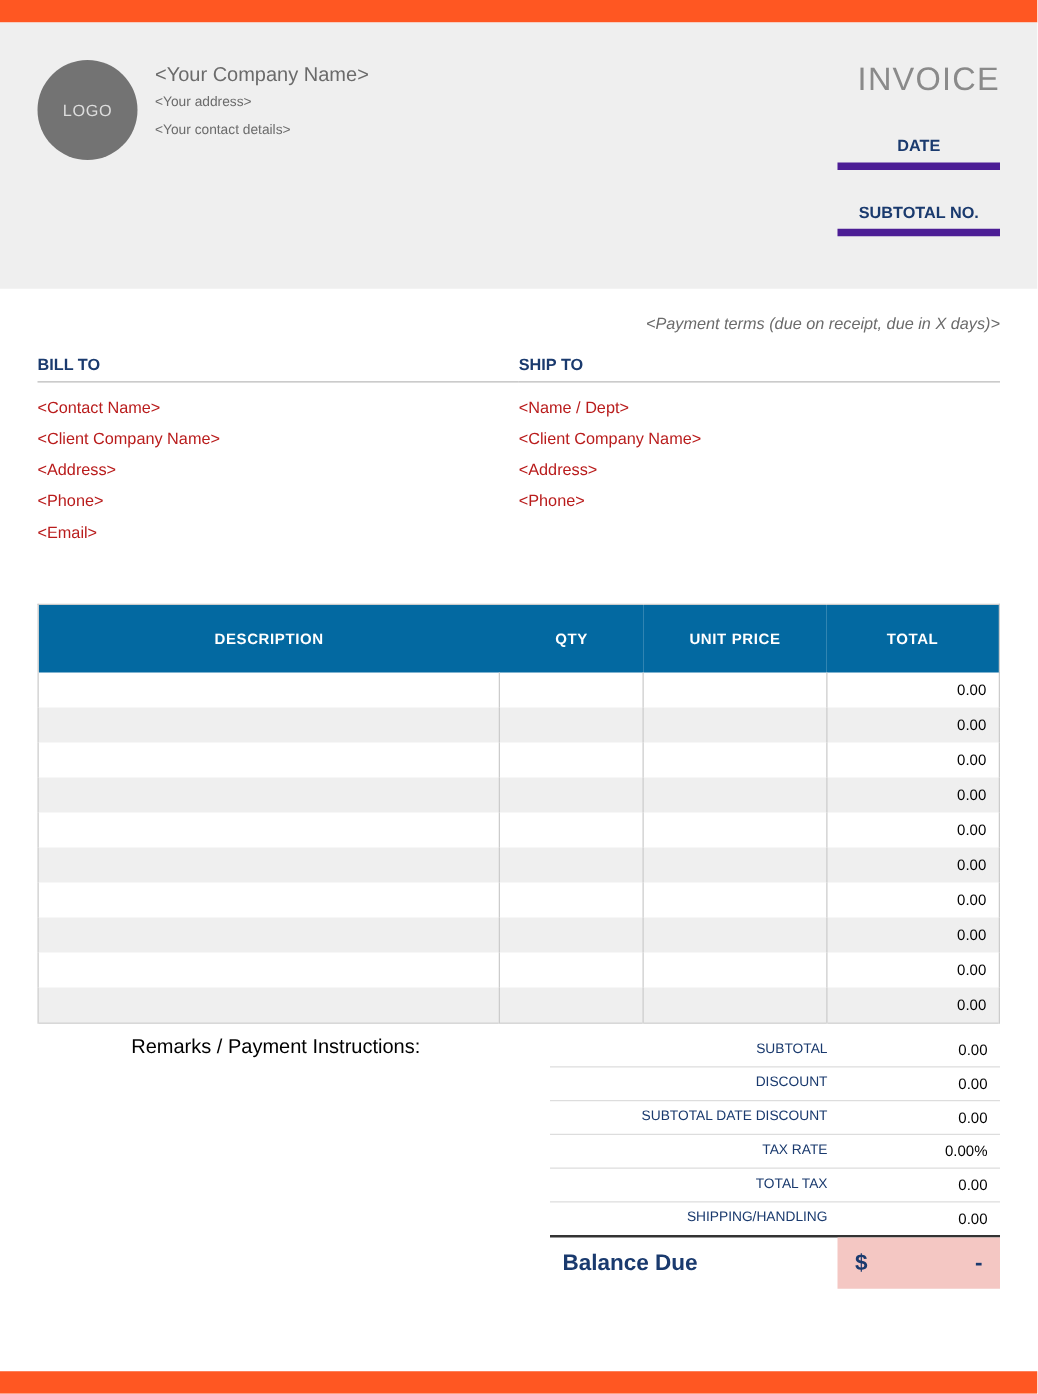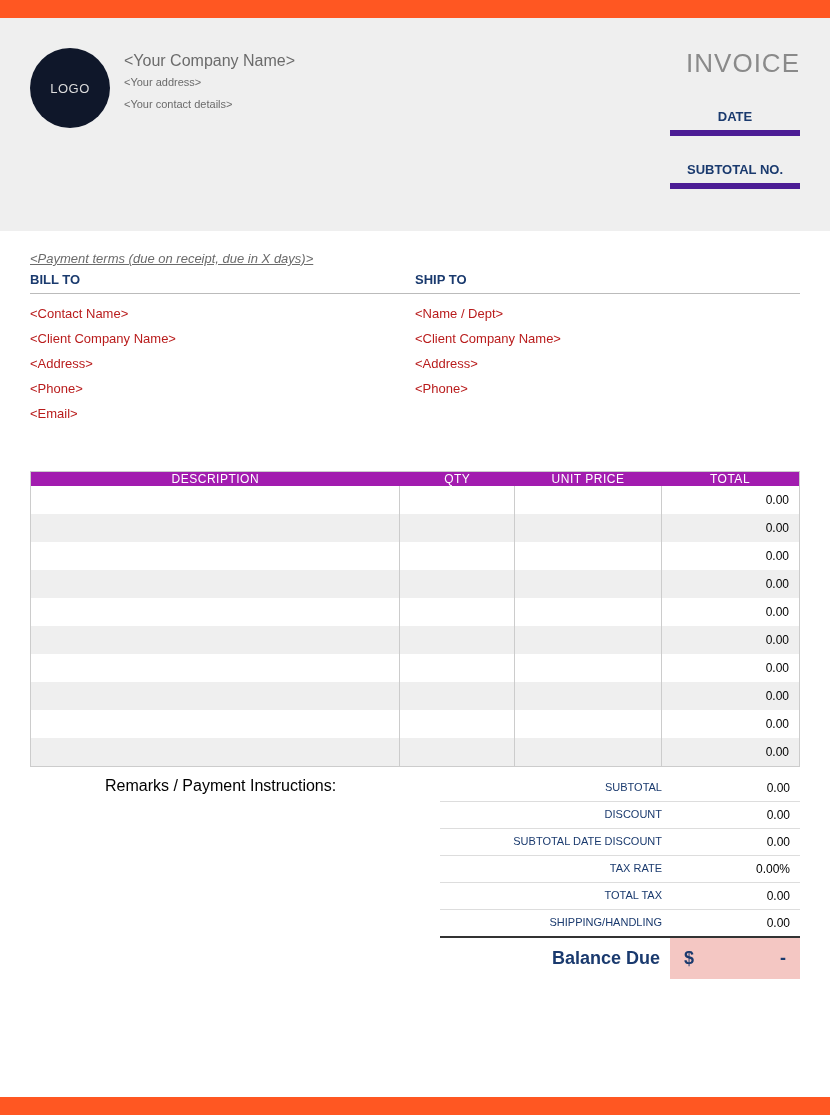"LOGO" .logo-circle { background: #0f172a -> #737373 }
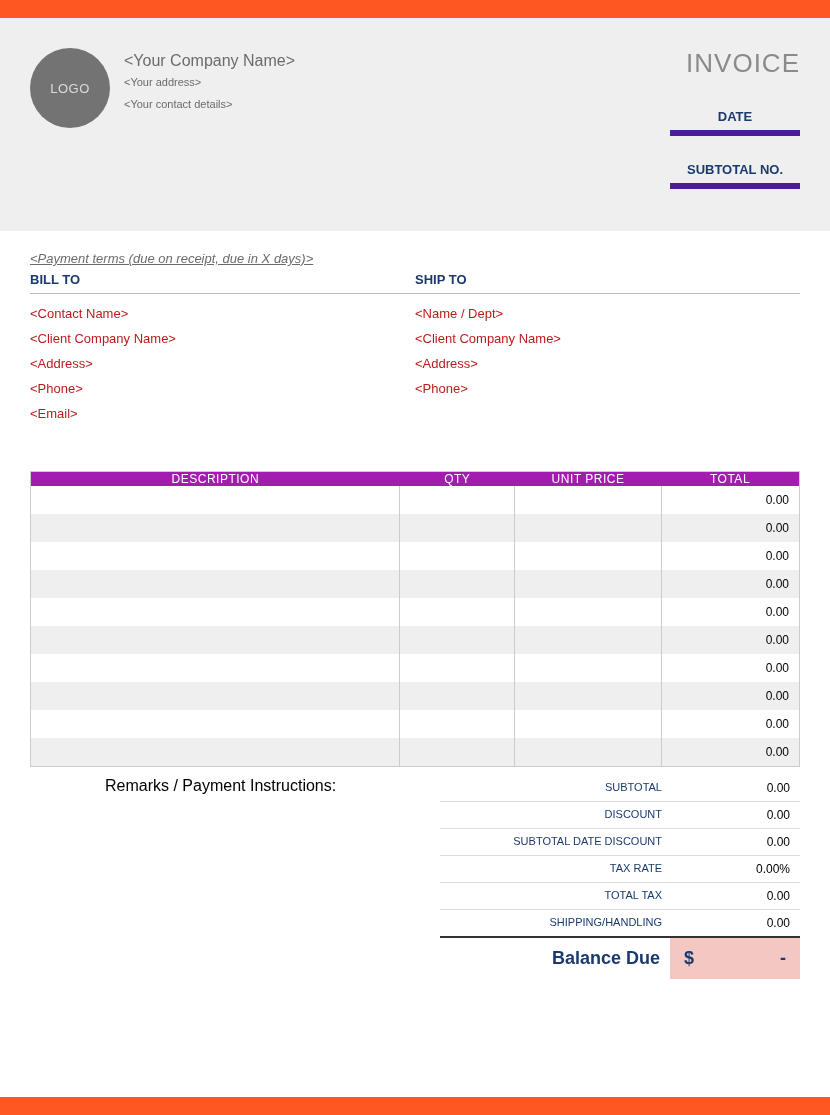"<Payment terms (due on receipt," .payment-terms { margin-bottom: 6px -> 18px; text-align: left -> right; text-decoration: underline -> none }
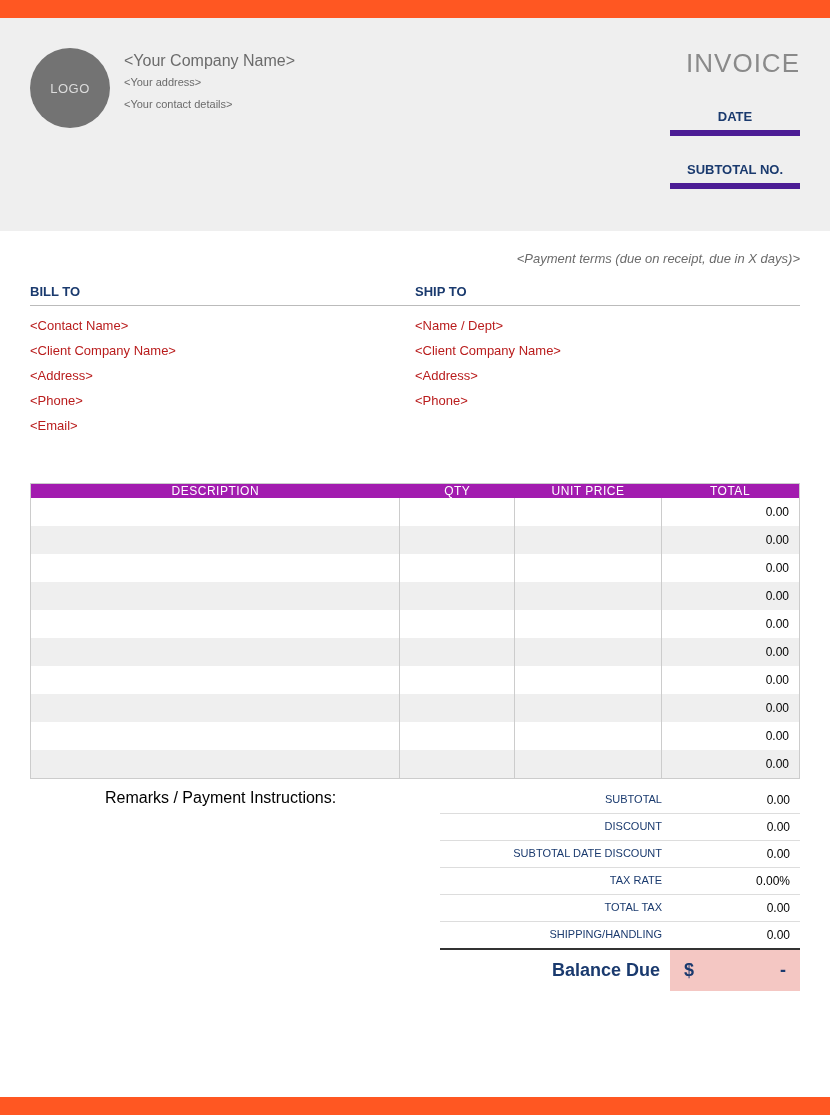"DESCRIPTION" .items-table th { background: #a21caf -> #0369a1; font-weight: normal -> bold; padding: 0 10px -> 20px 10px }
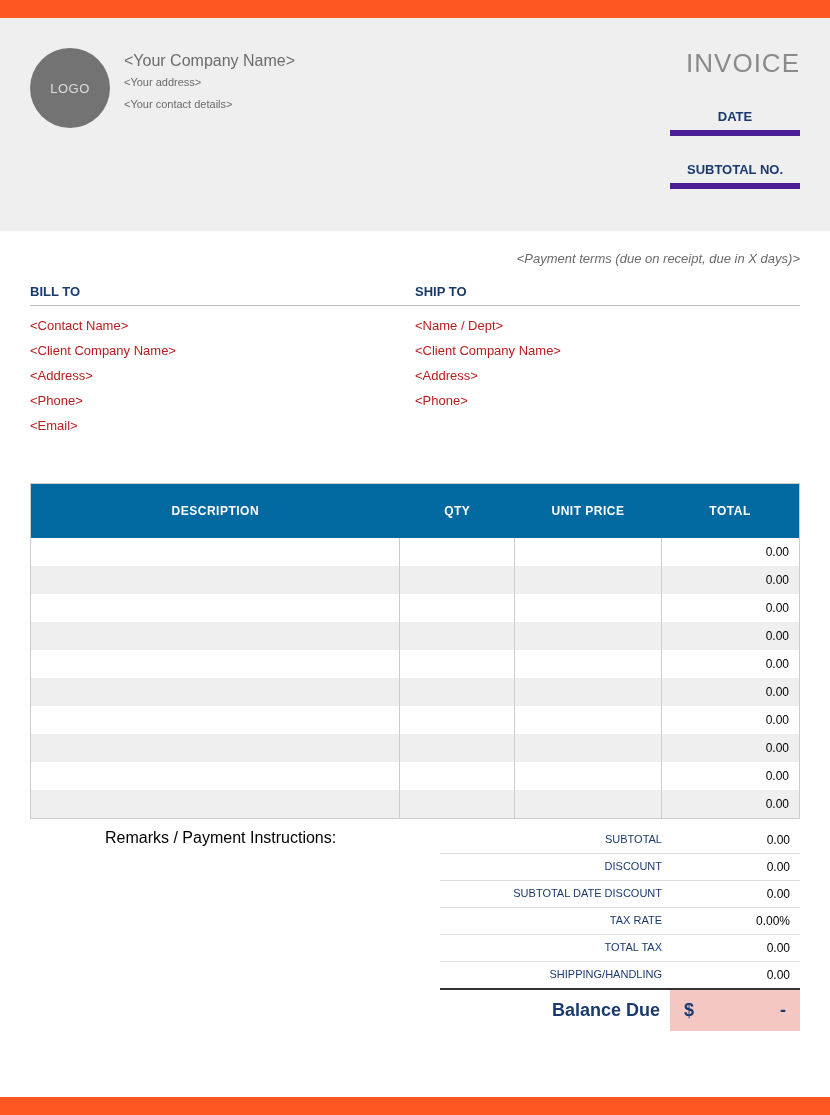"Balance Due" .balance-label { text-align: right -> none }
